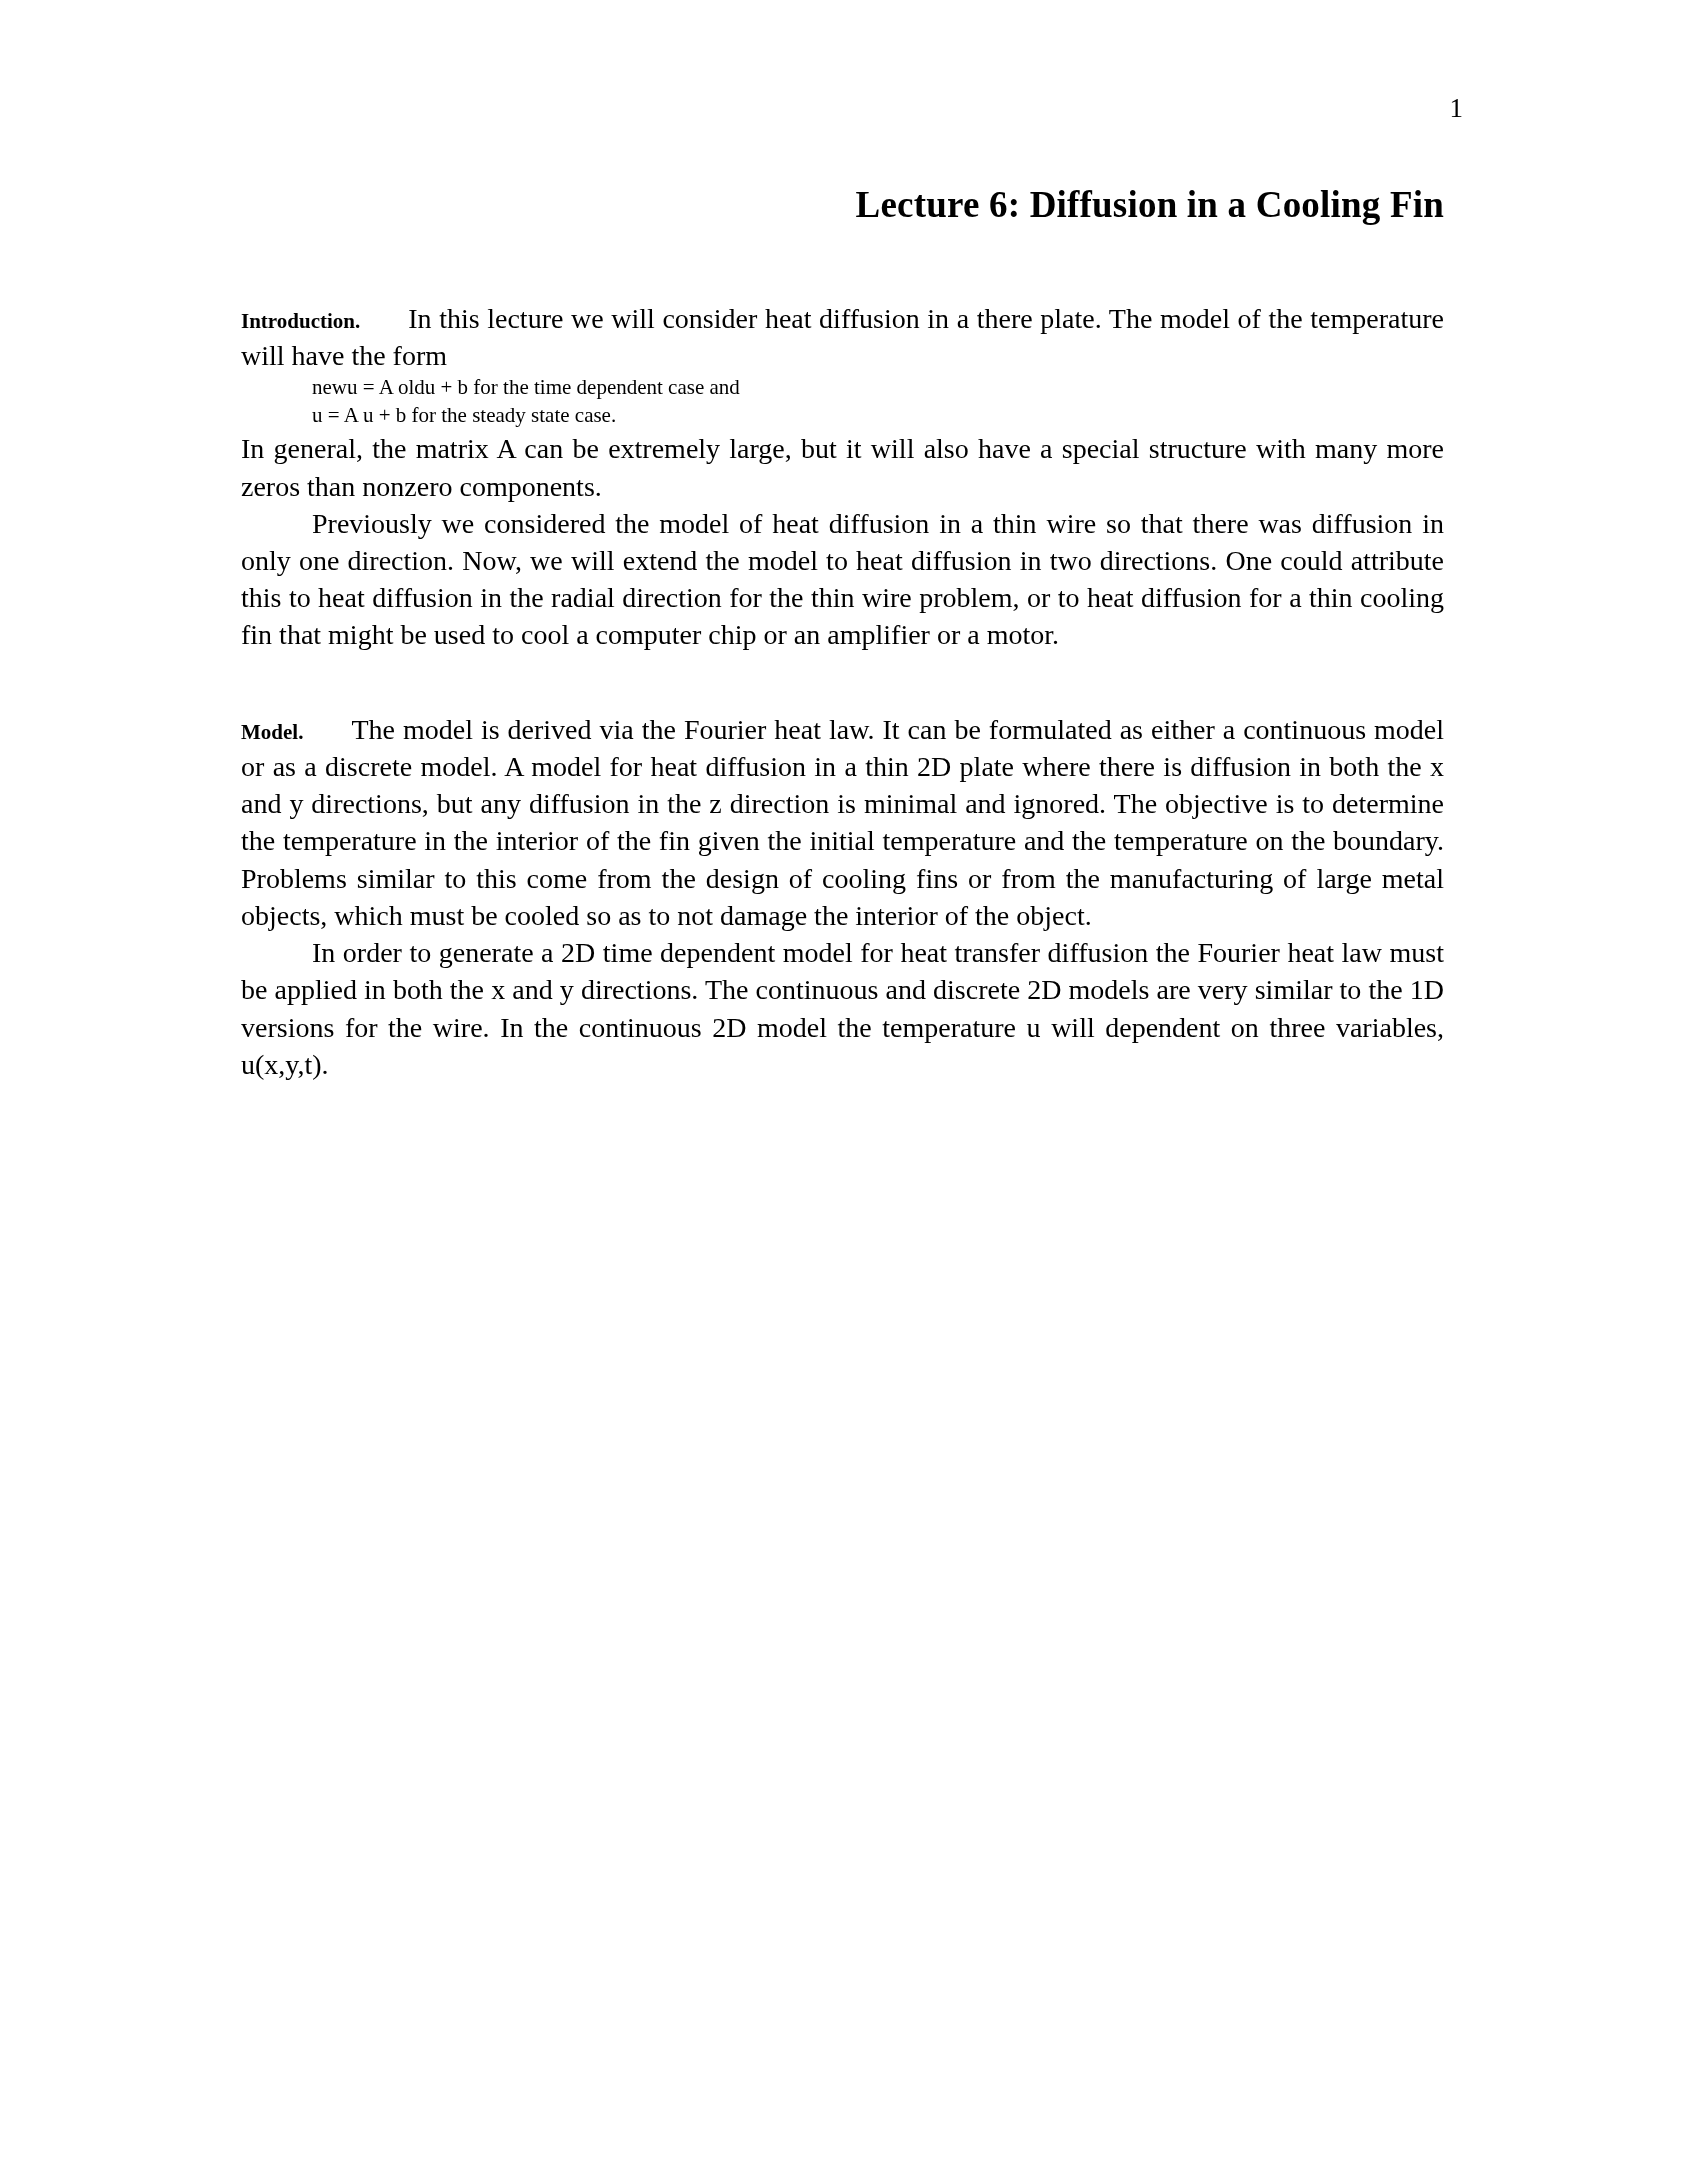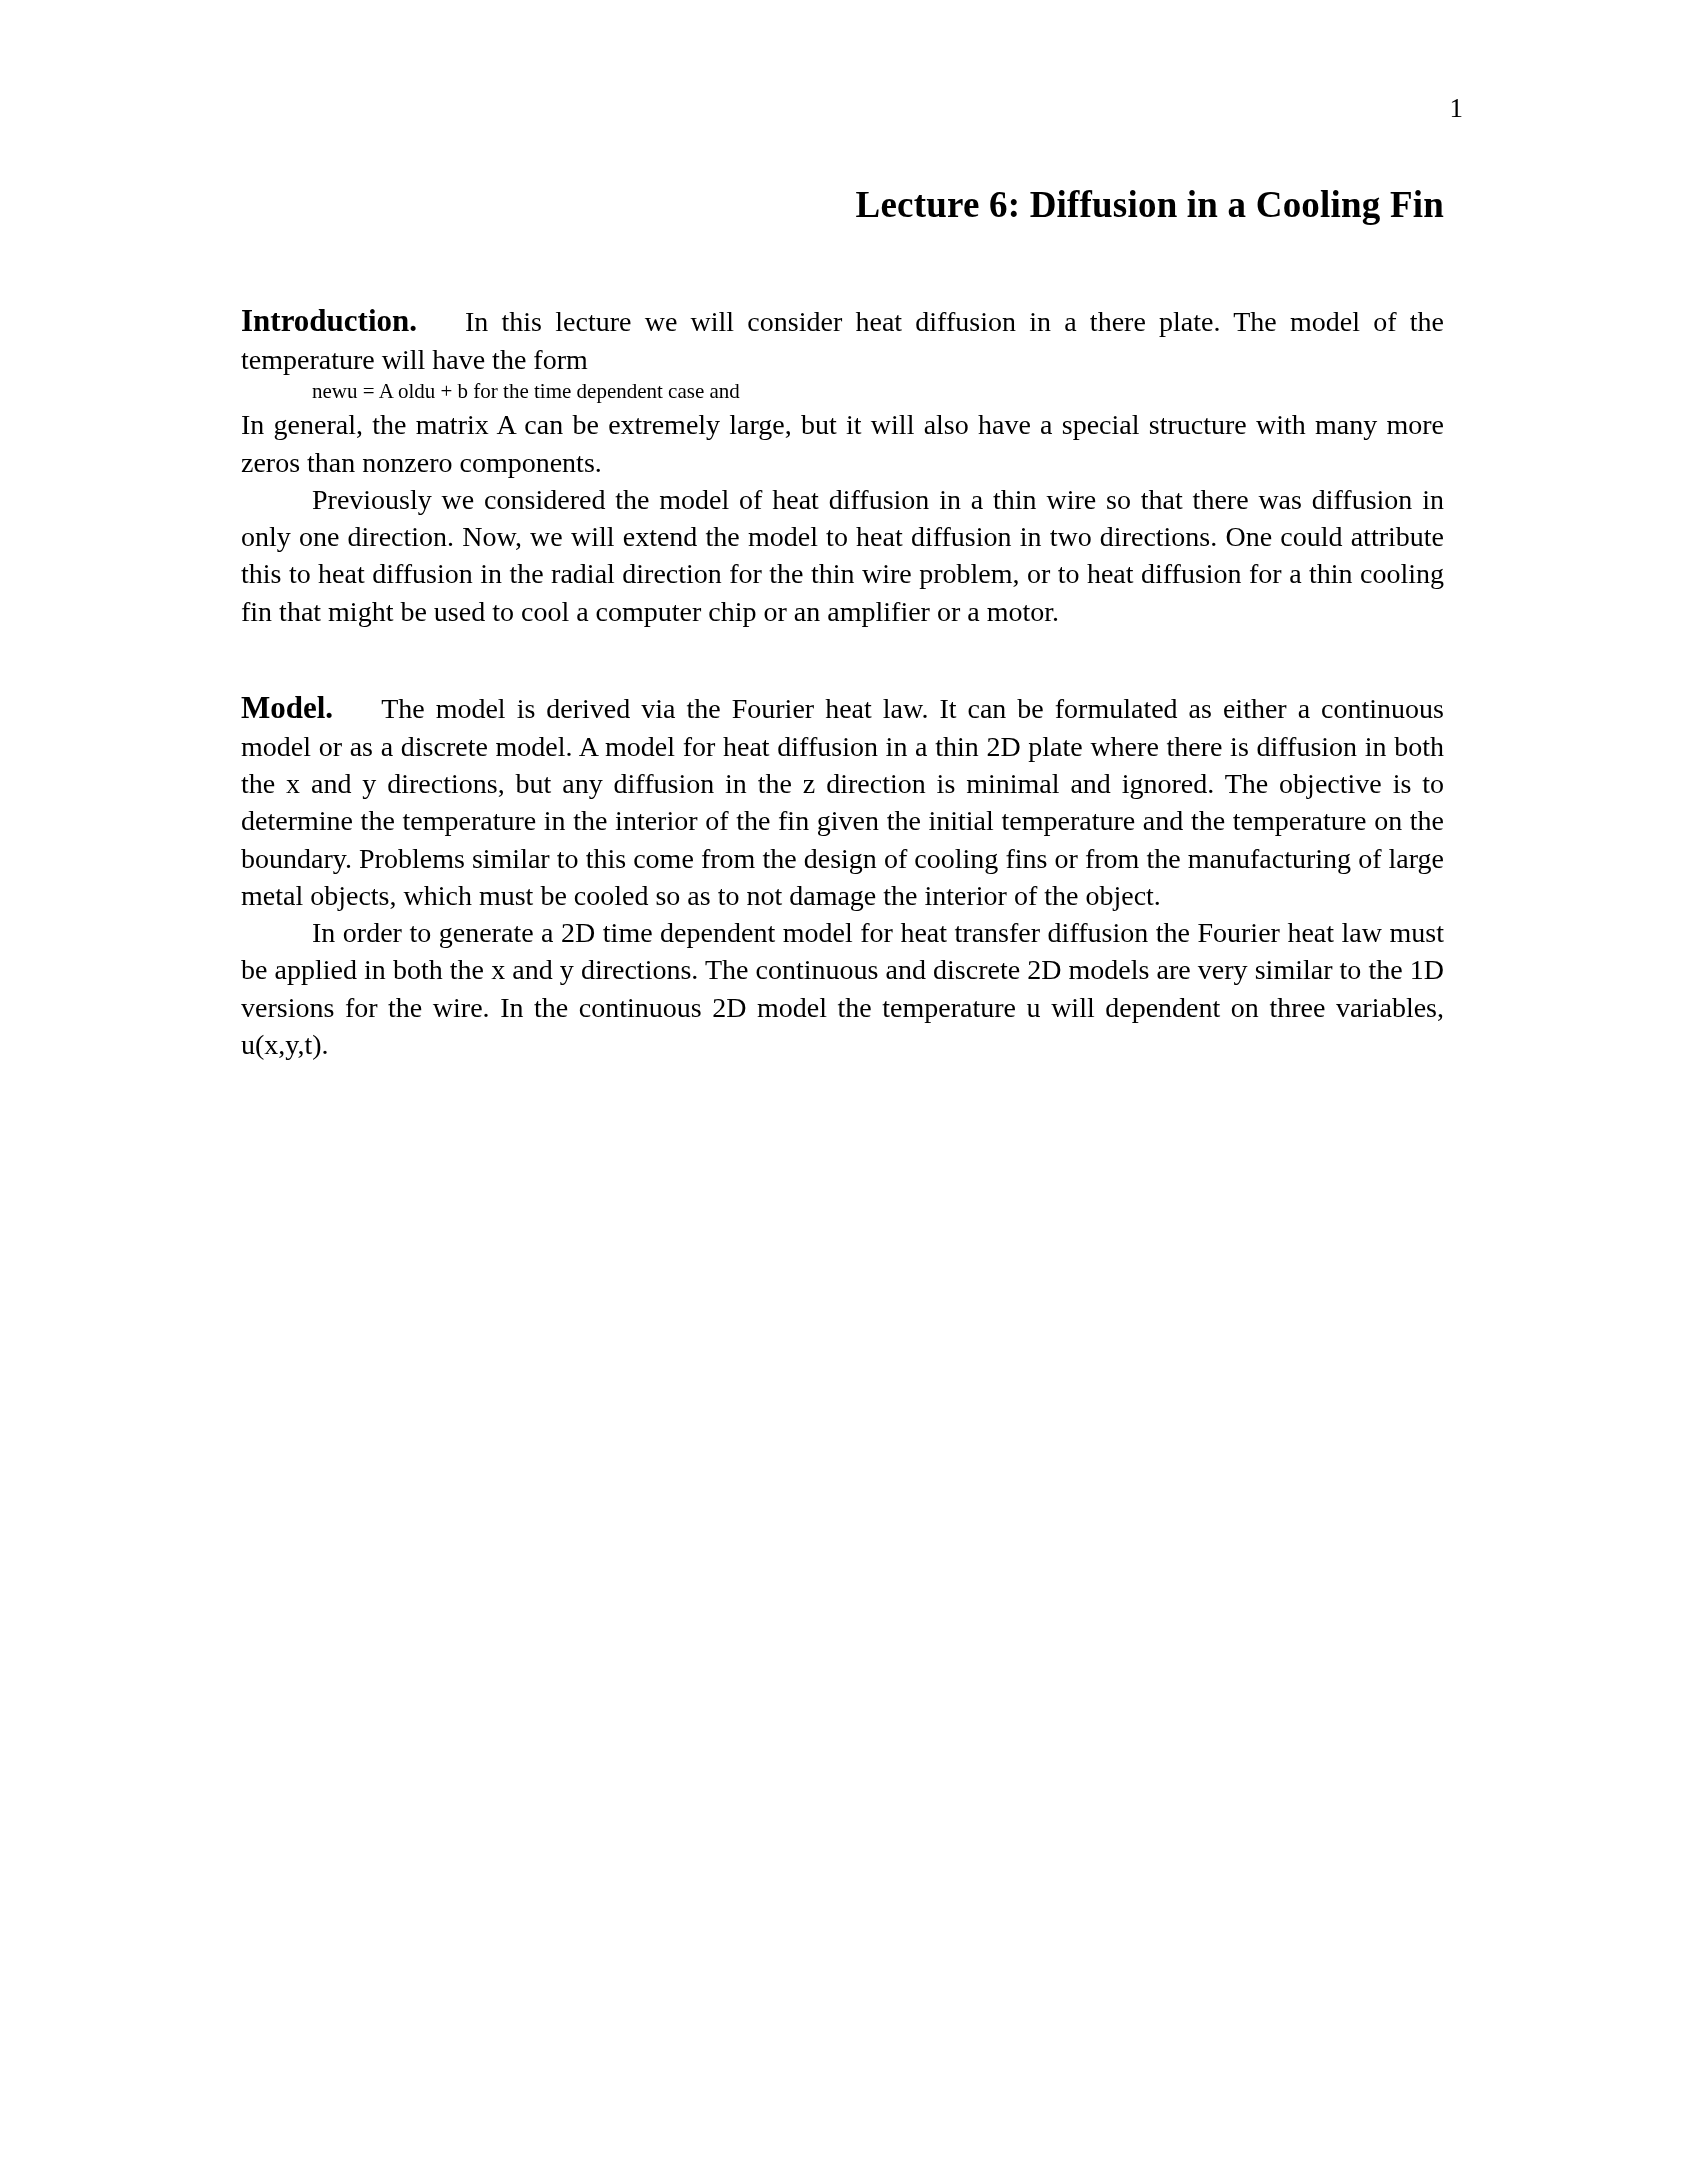"Introduction." .run-in { font-size: 31px -> 21px }
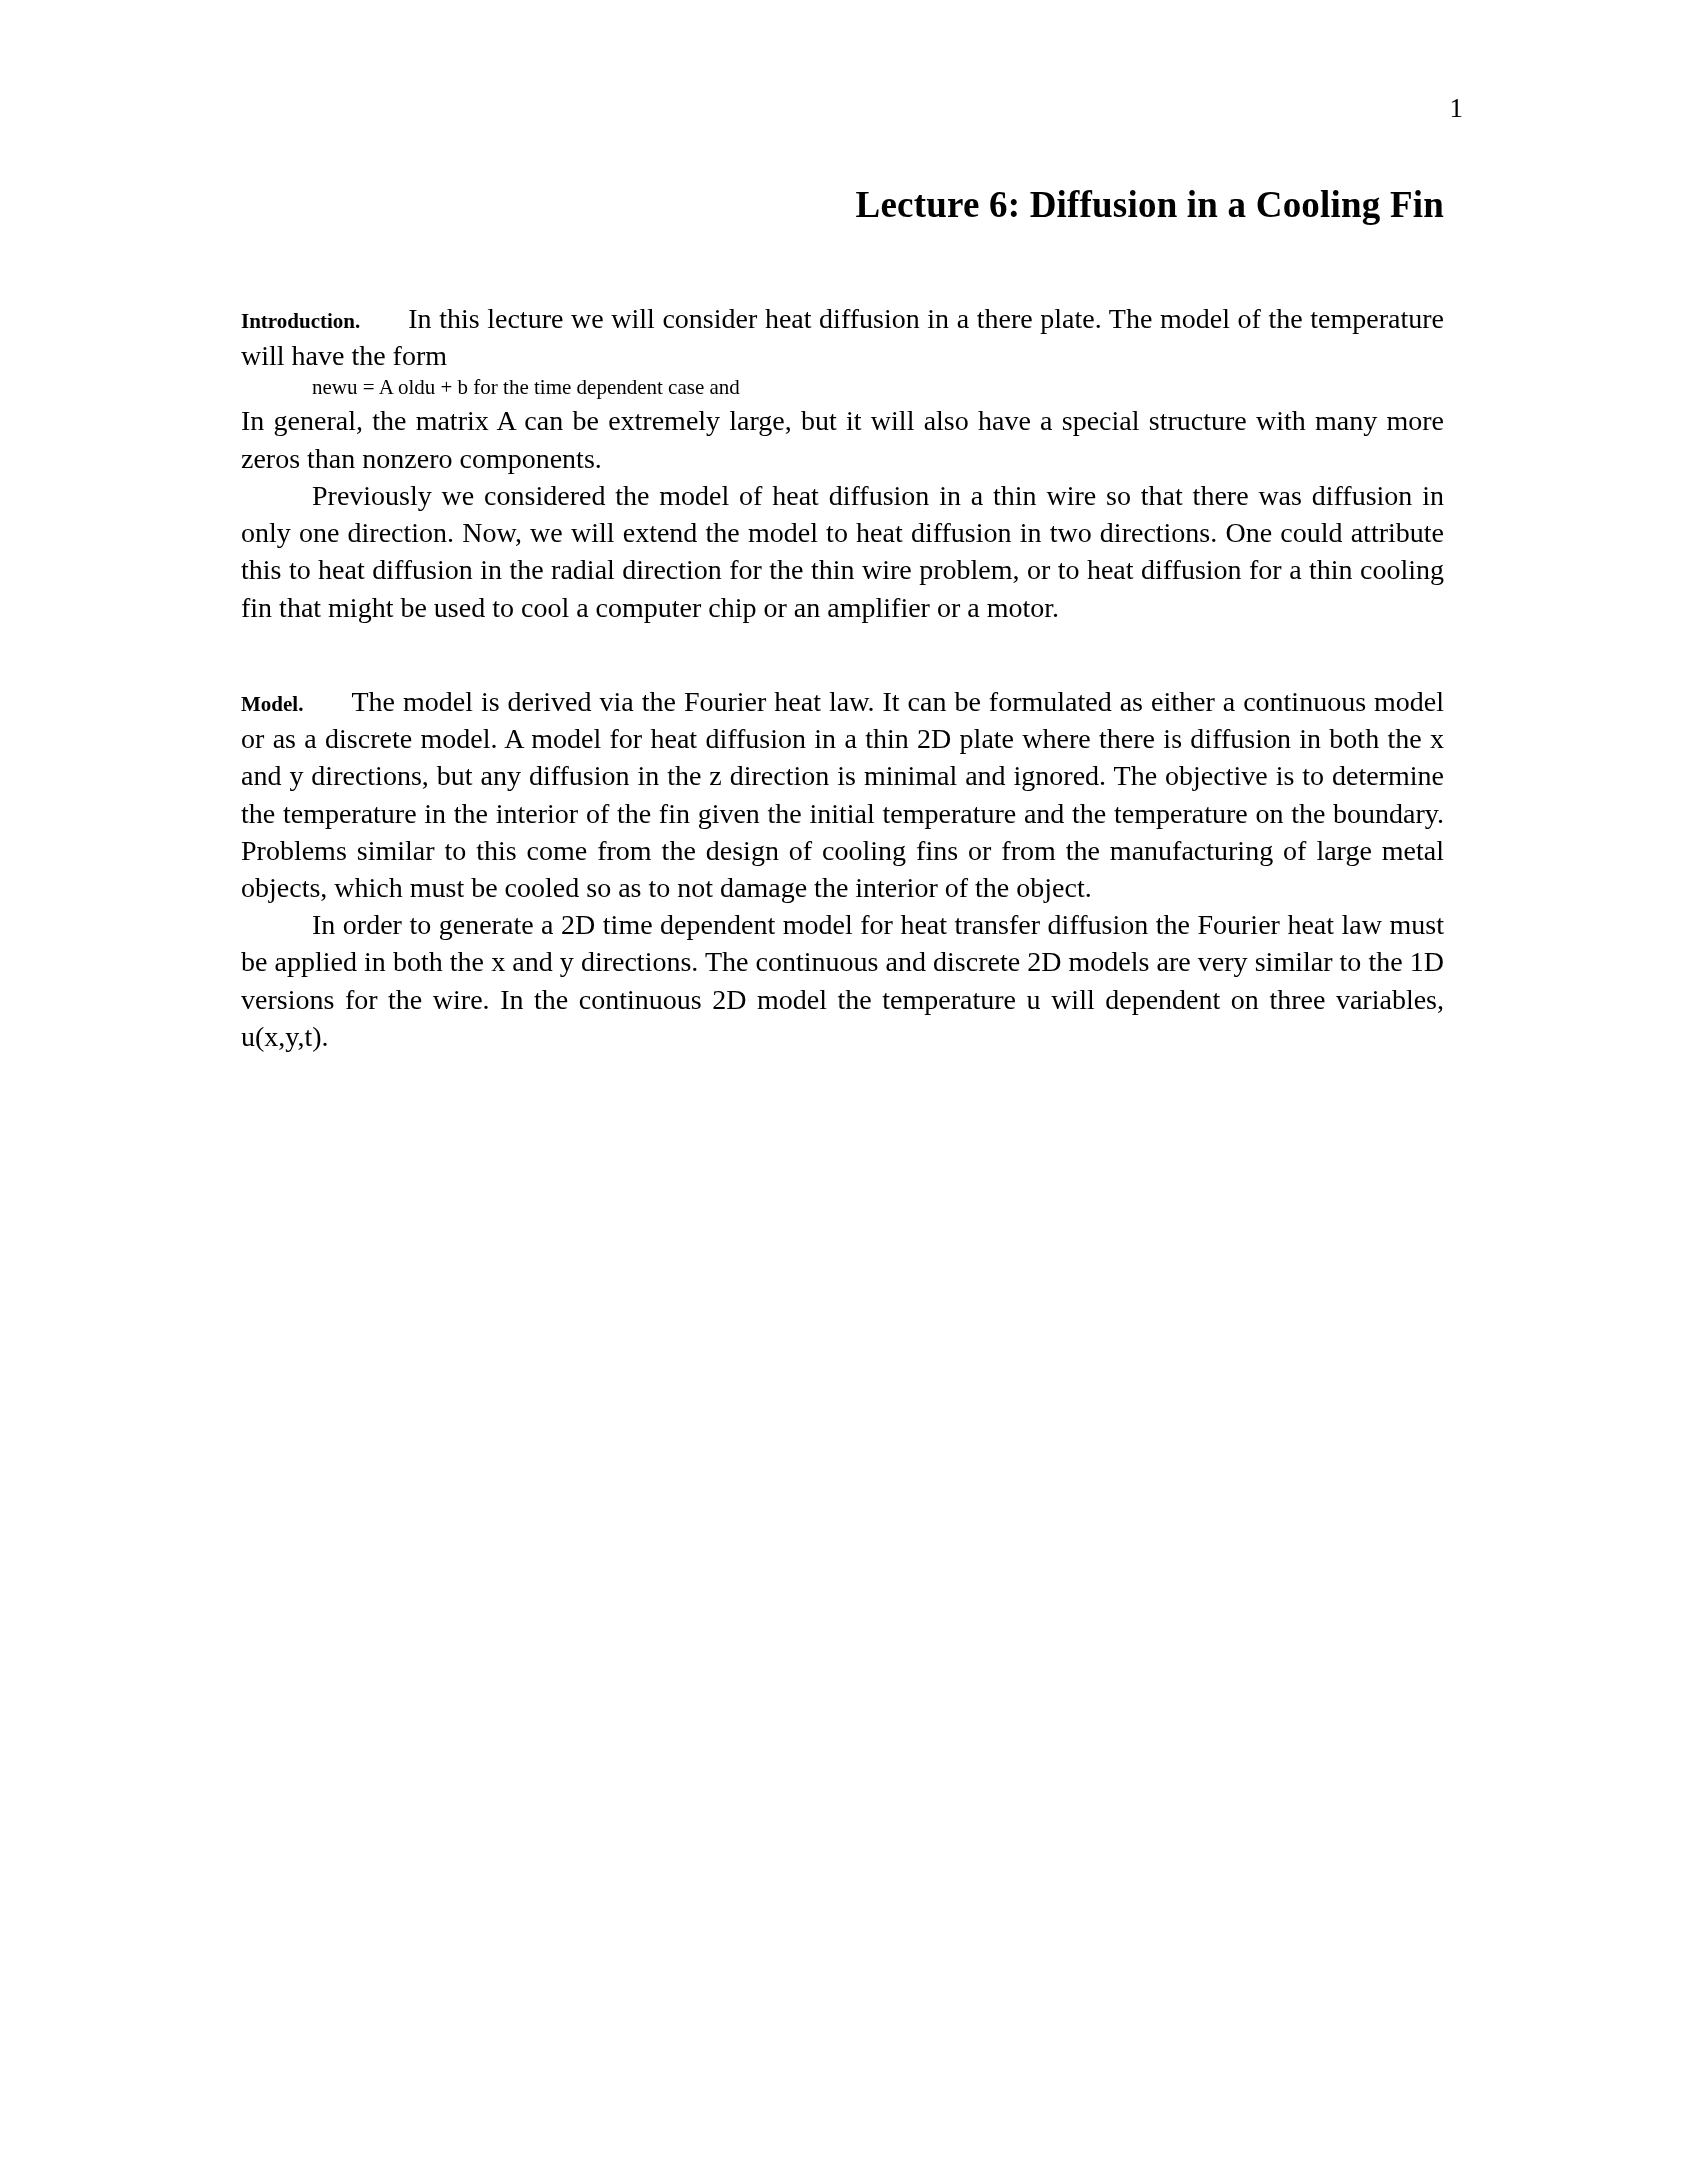"u = A u +" p.eqline { html: none -> <p>u = A u + b for the steady state case.</p> }
